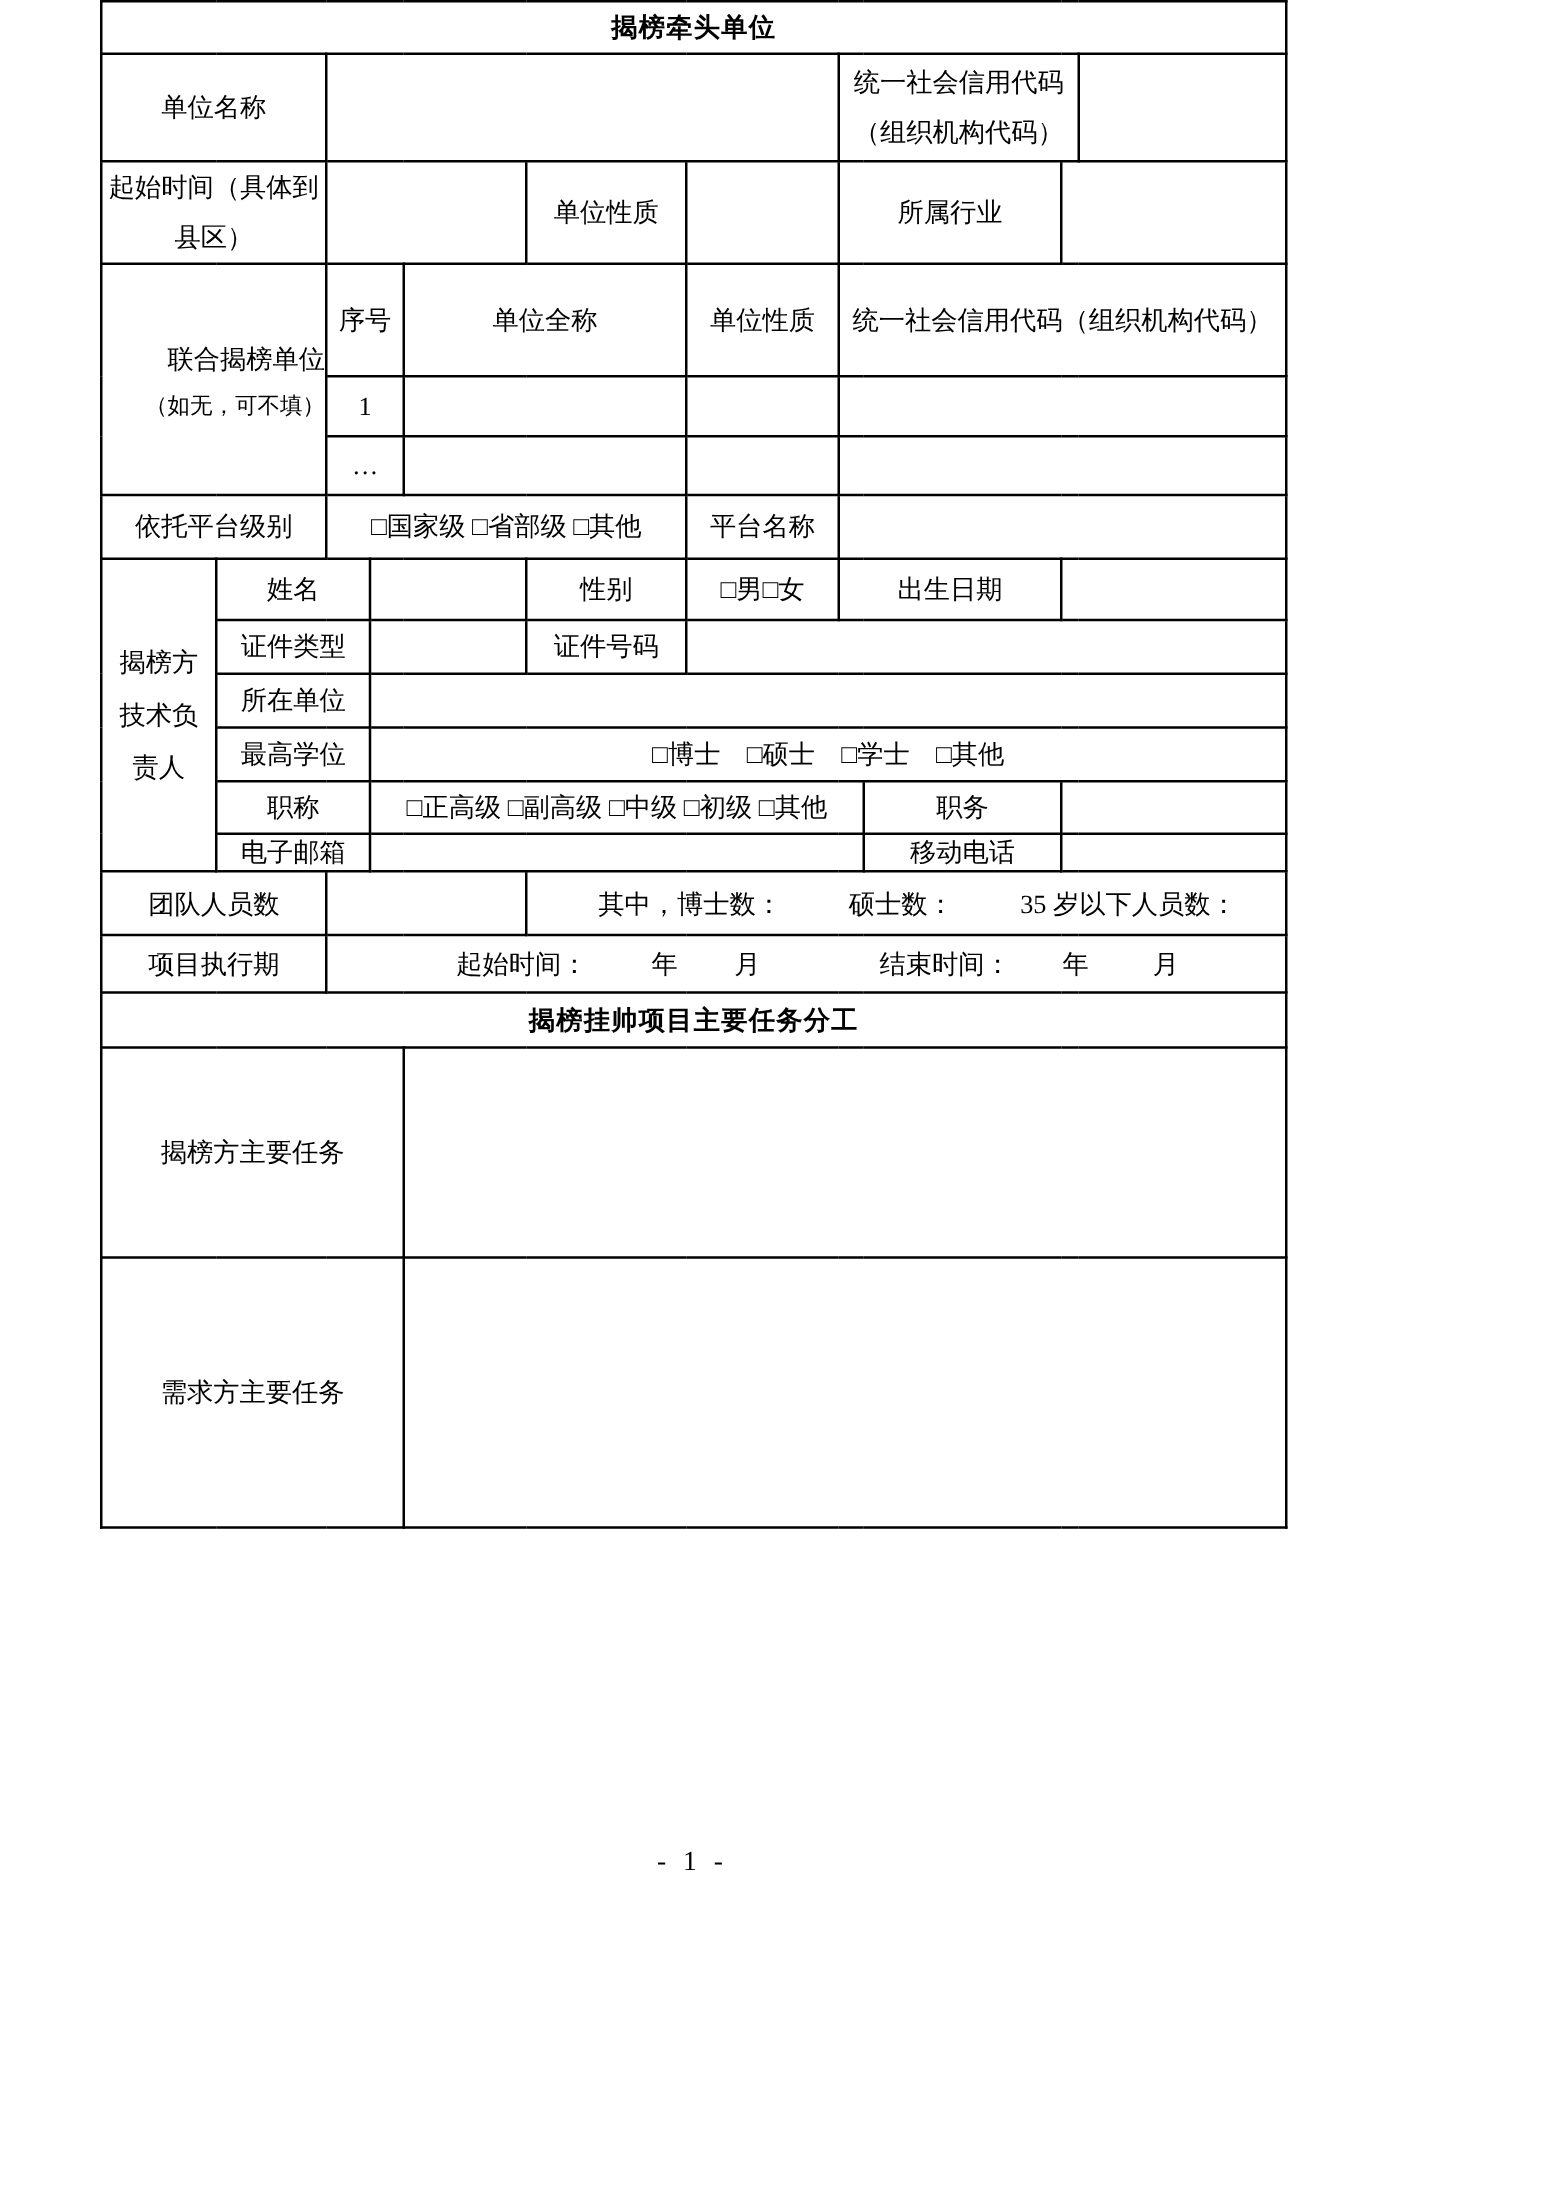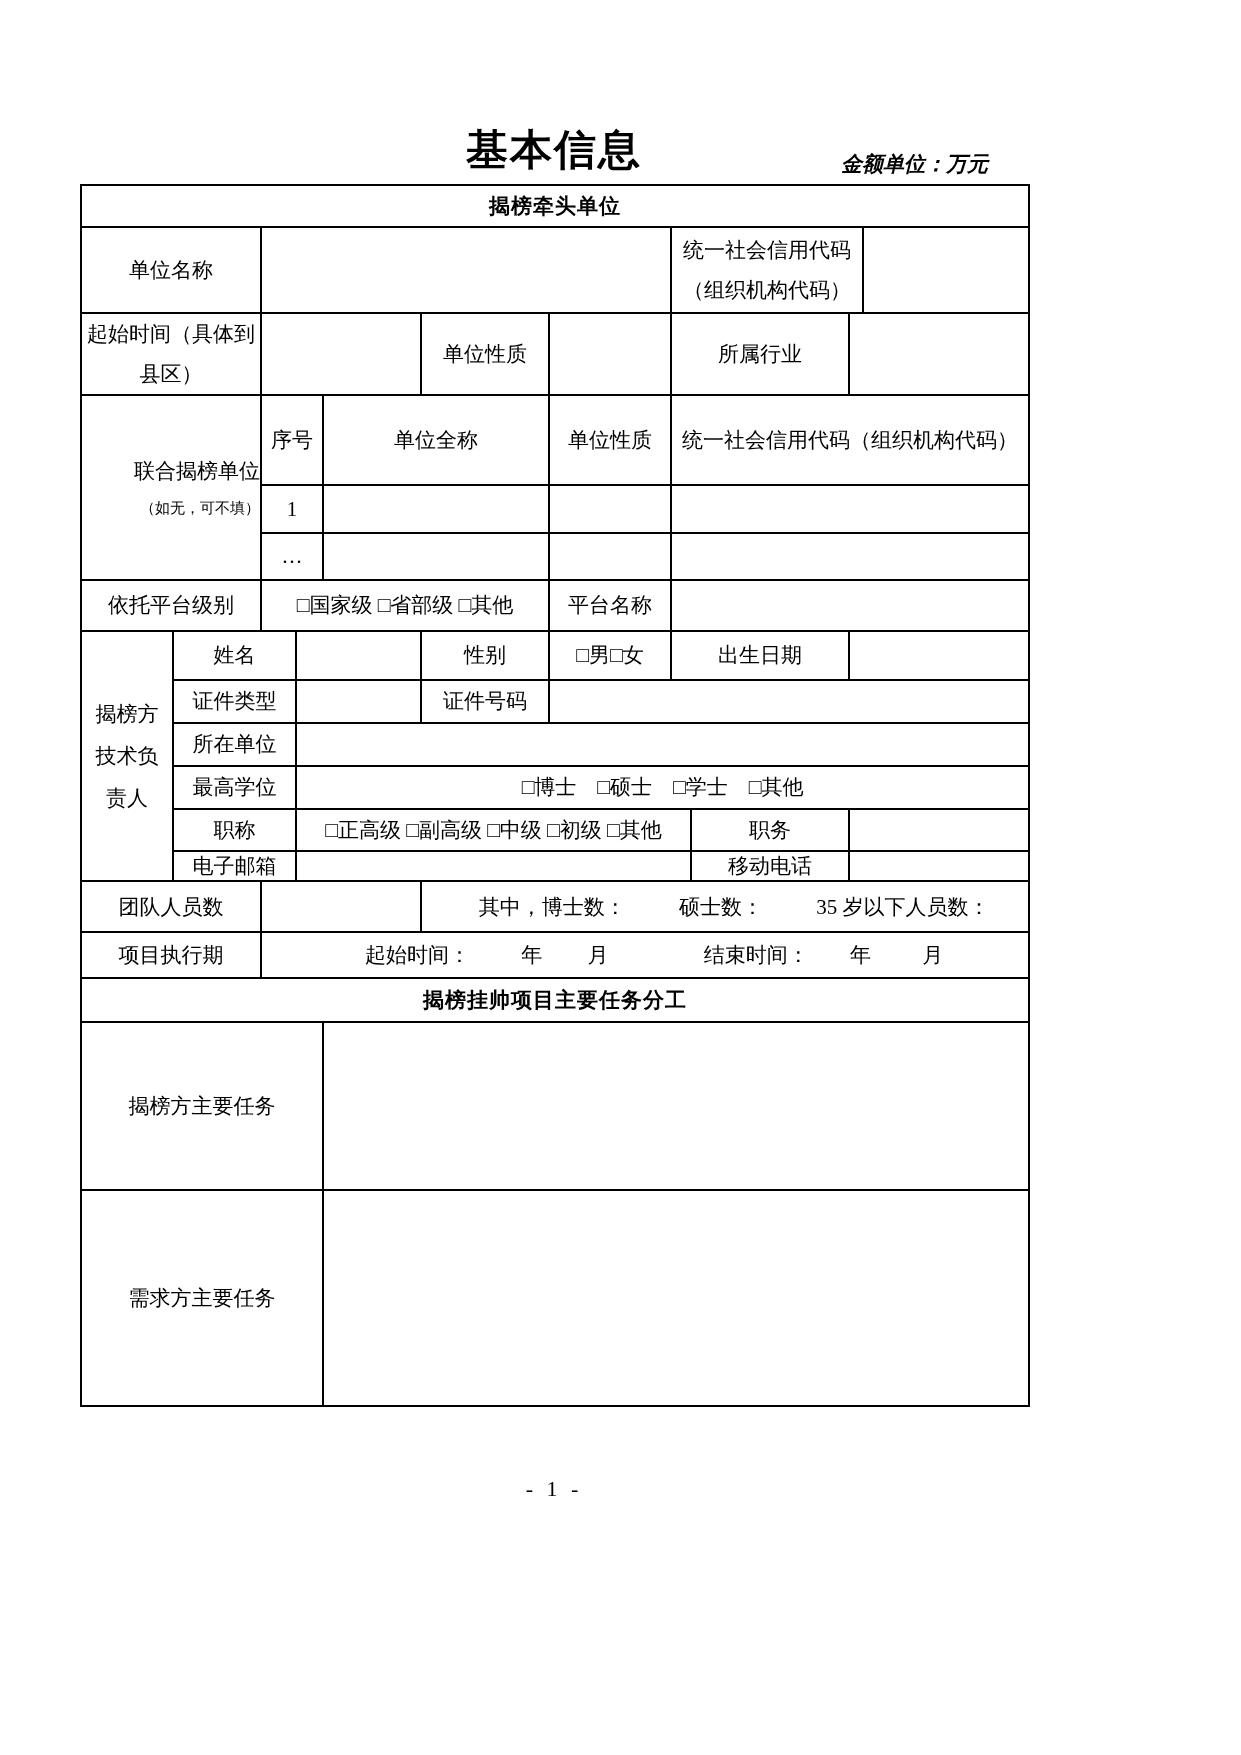"基本信息" div.title-row { html: <div> <h1>基本信息</h1> <div>金额单位：万元</div> </div> -> none }
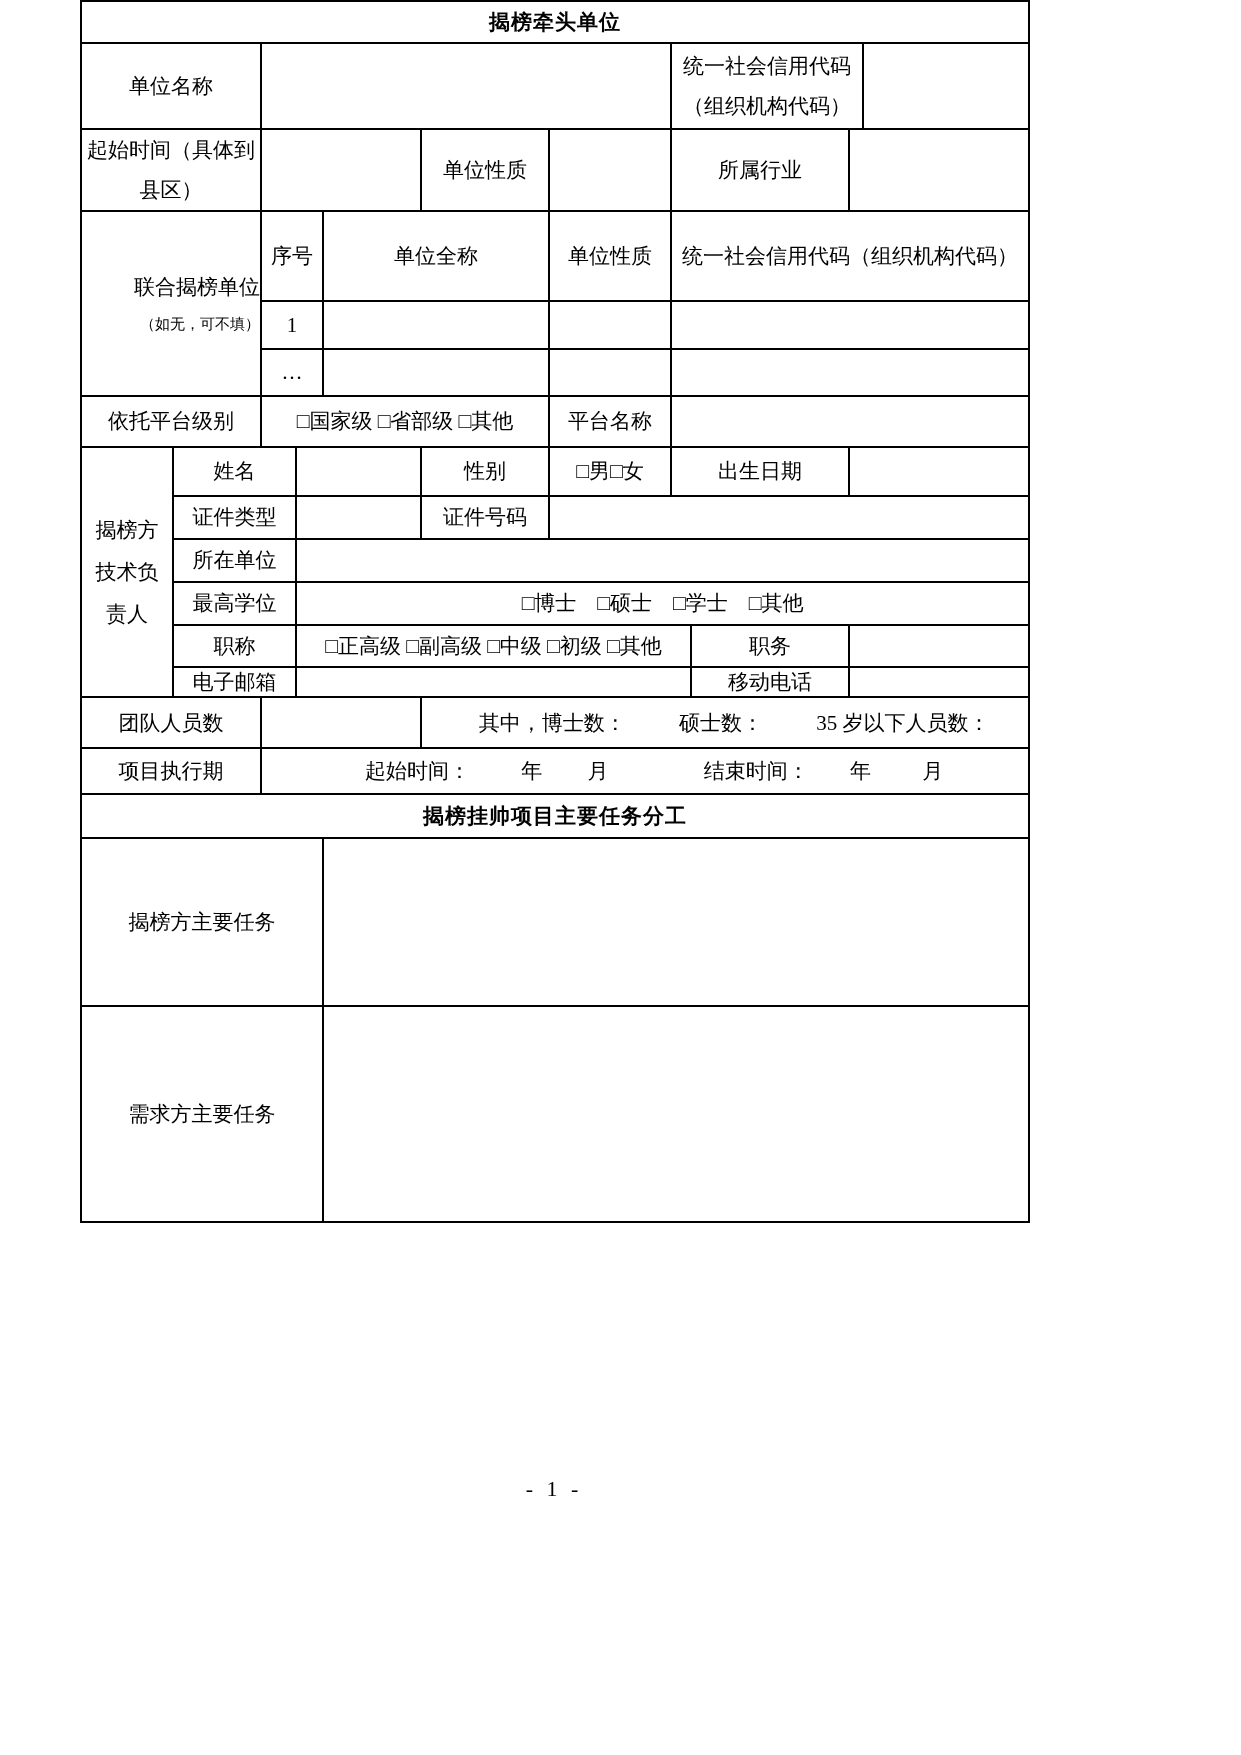"（如无，可不填）" .joint-label .small { font-size: 15px -> 18px }
